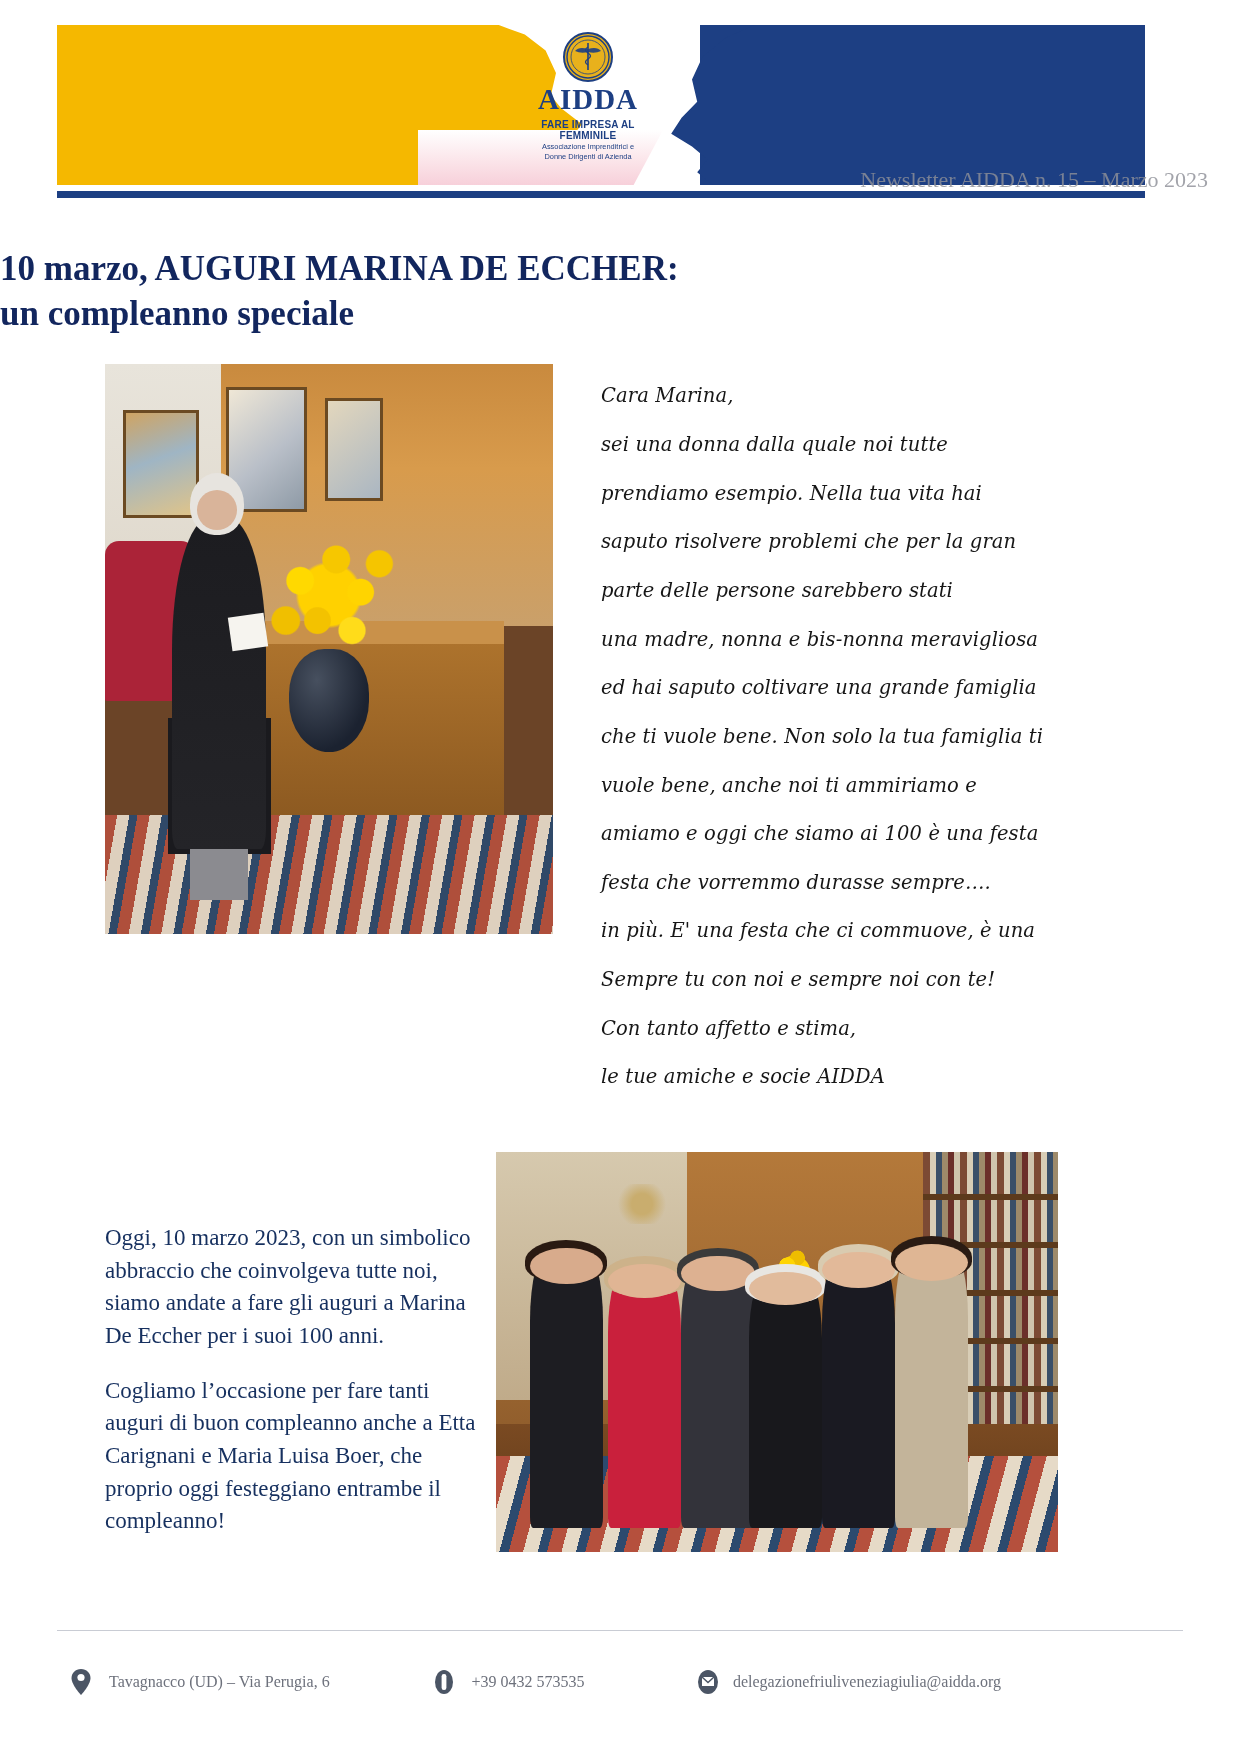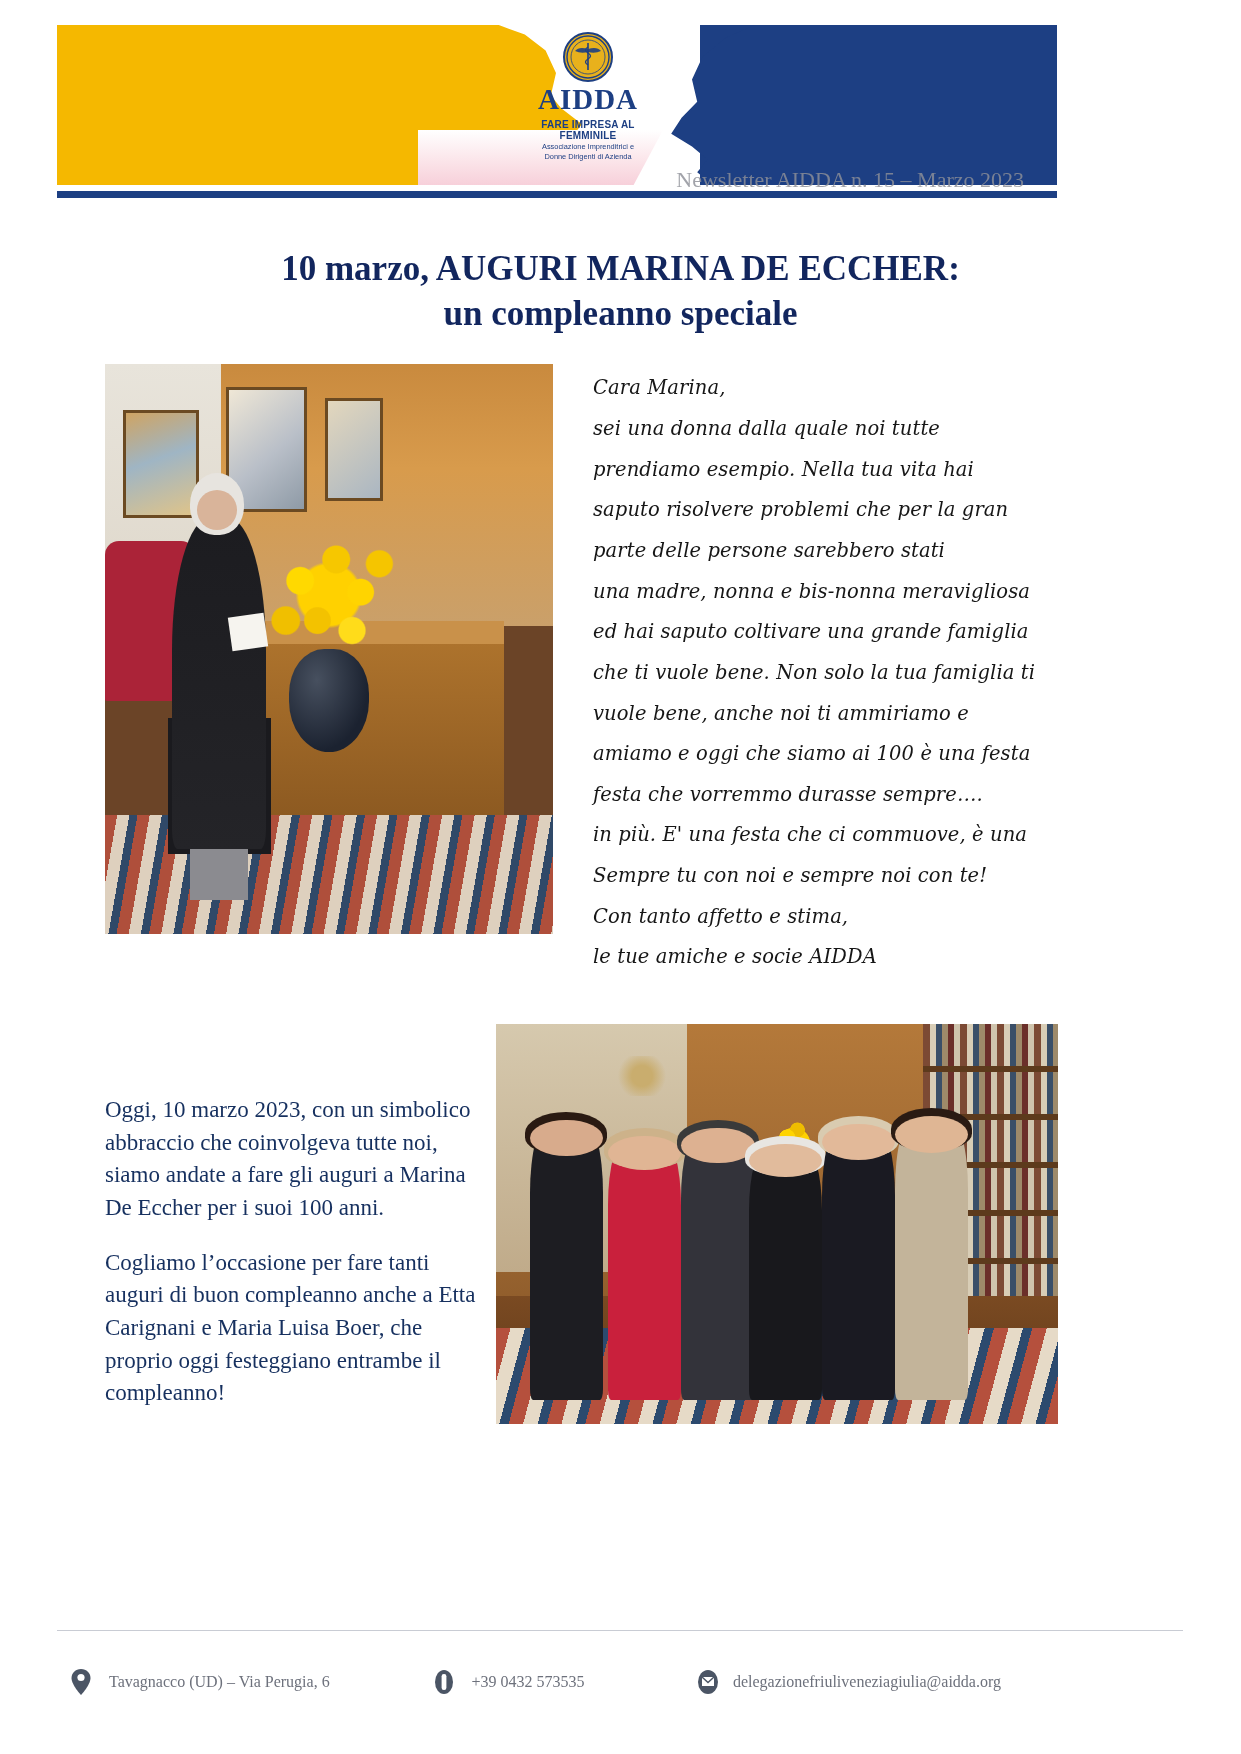"AIDDA" .header { width: 1057px -> 1241px }
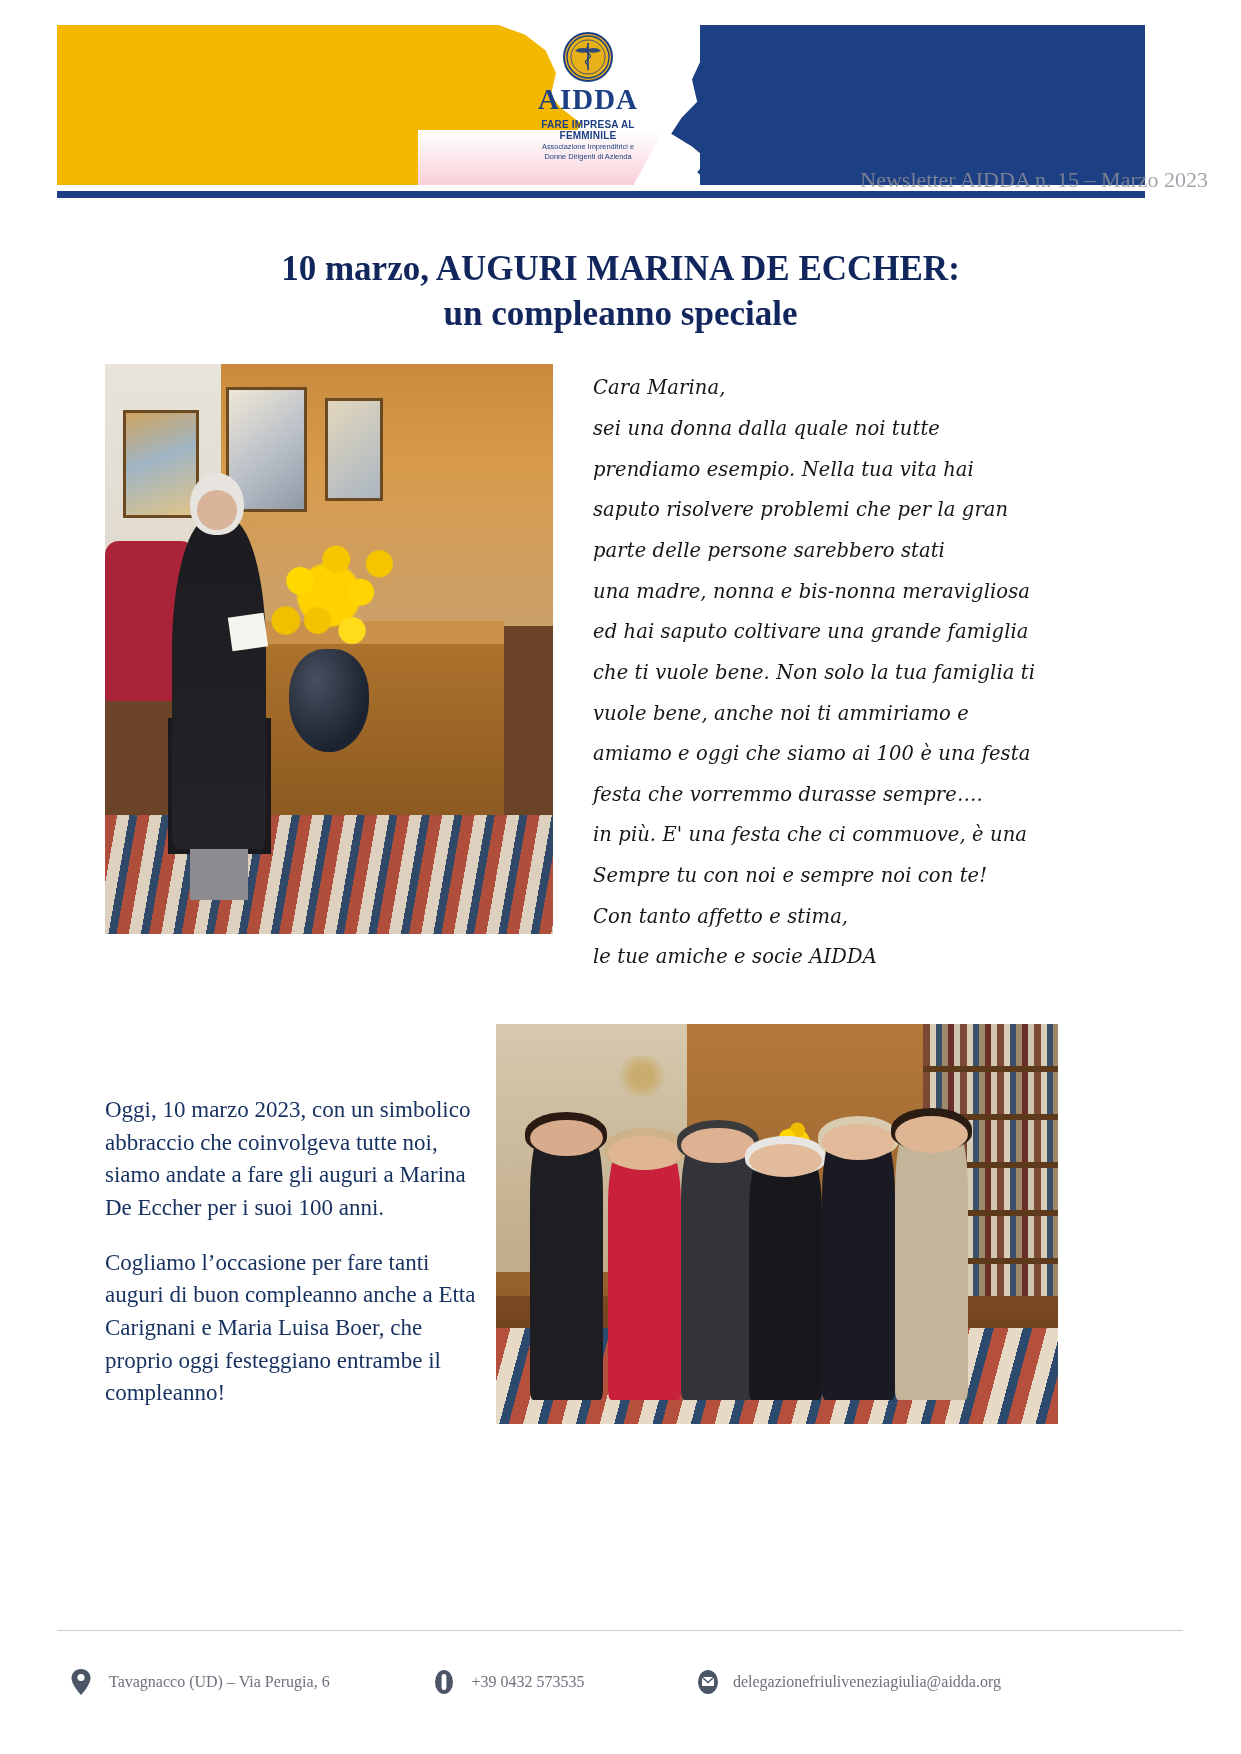"10 marzo, AUGURI MARINA DE" .title-wrap { text-align: center -> left }
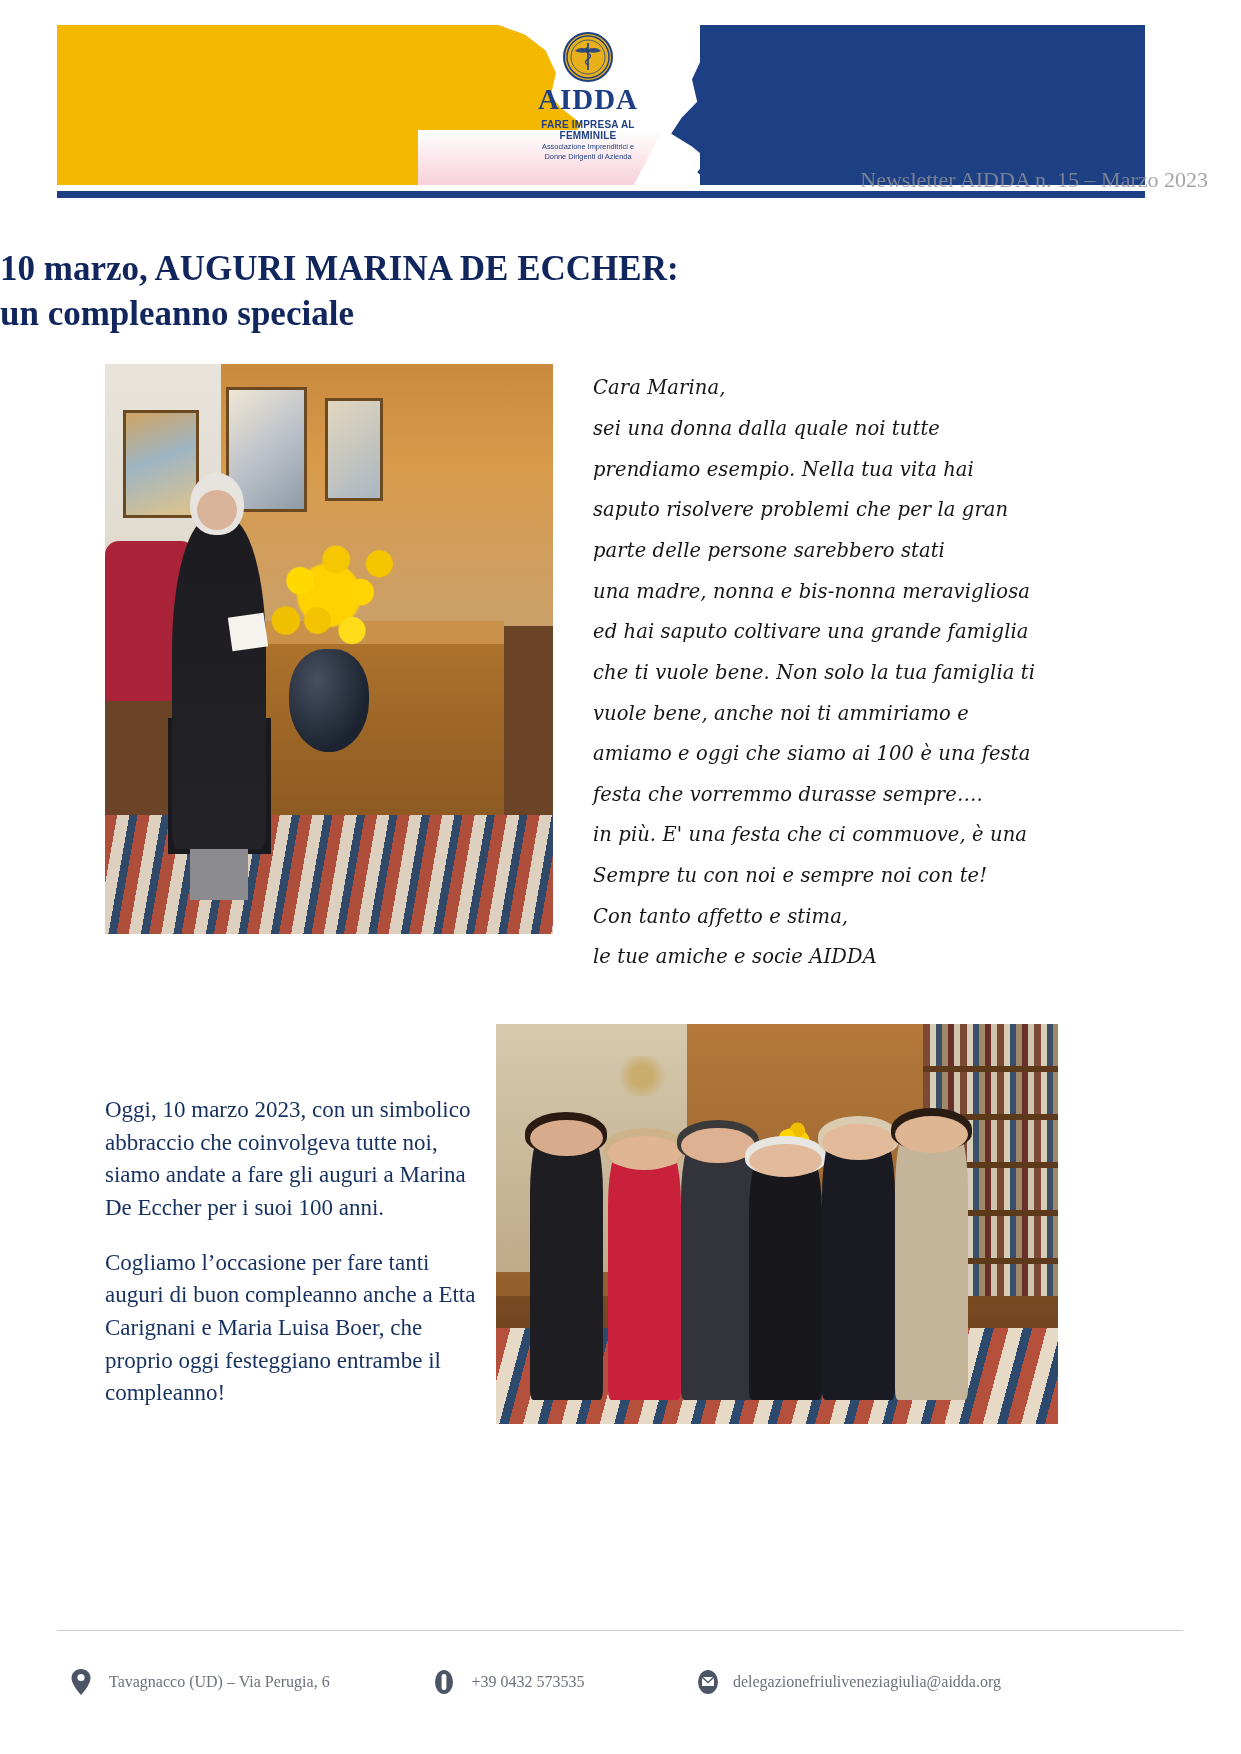"Cara Marina," .letter p { margin: 4px -> 12px }
